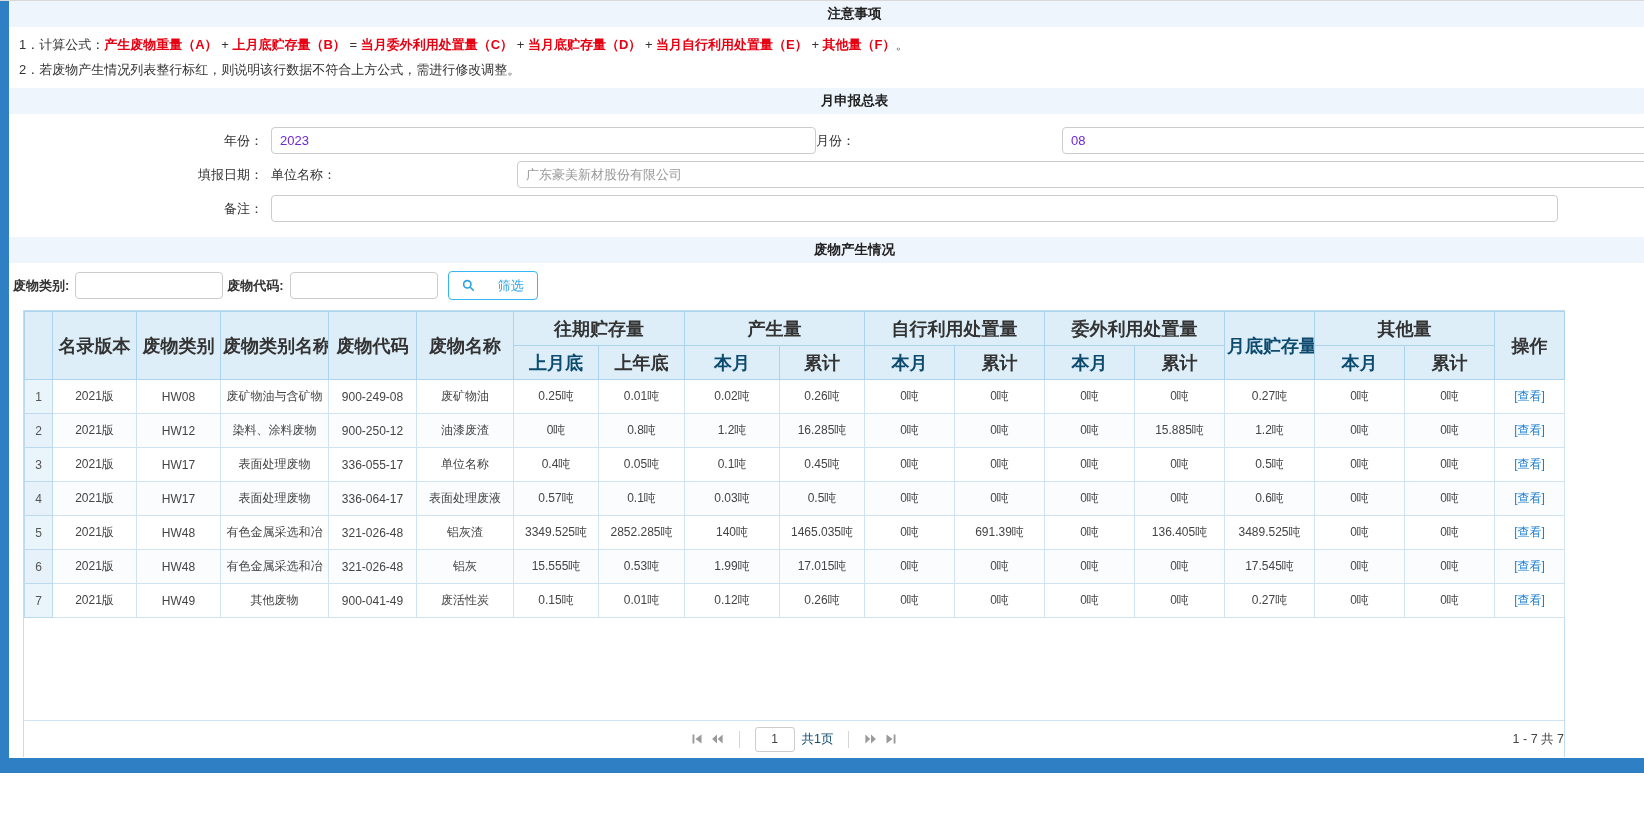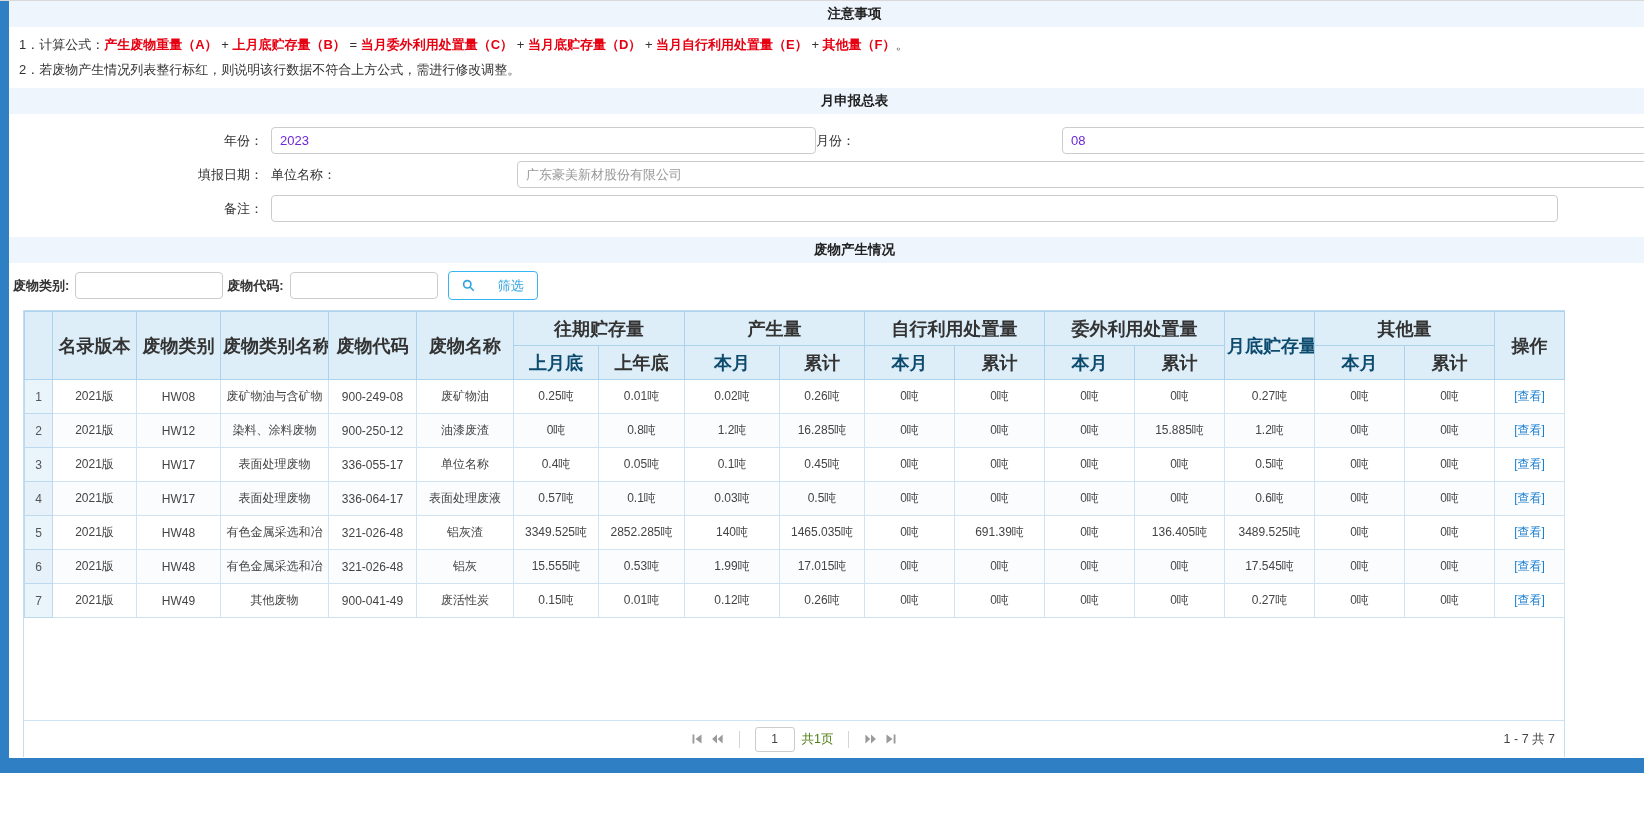"共1页" .ptext { color: #4d7c0f -> #0c4a6e }
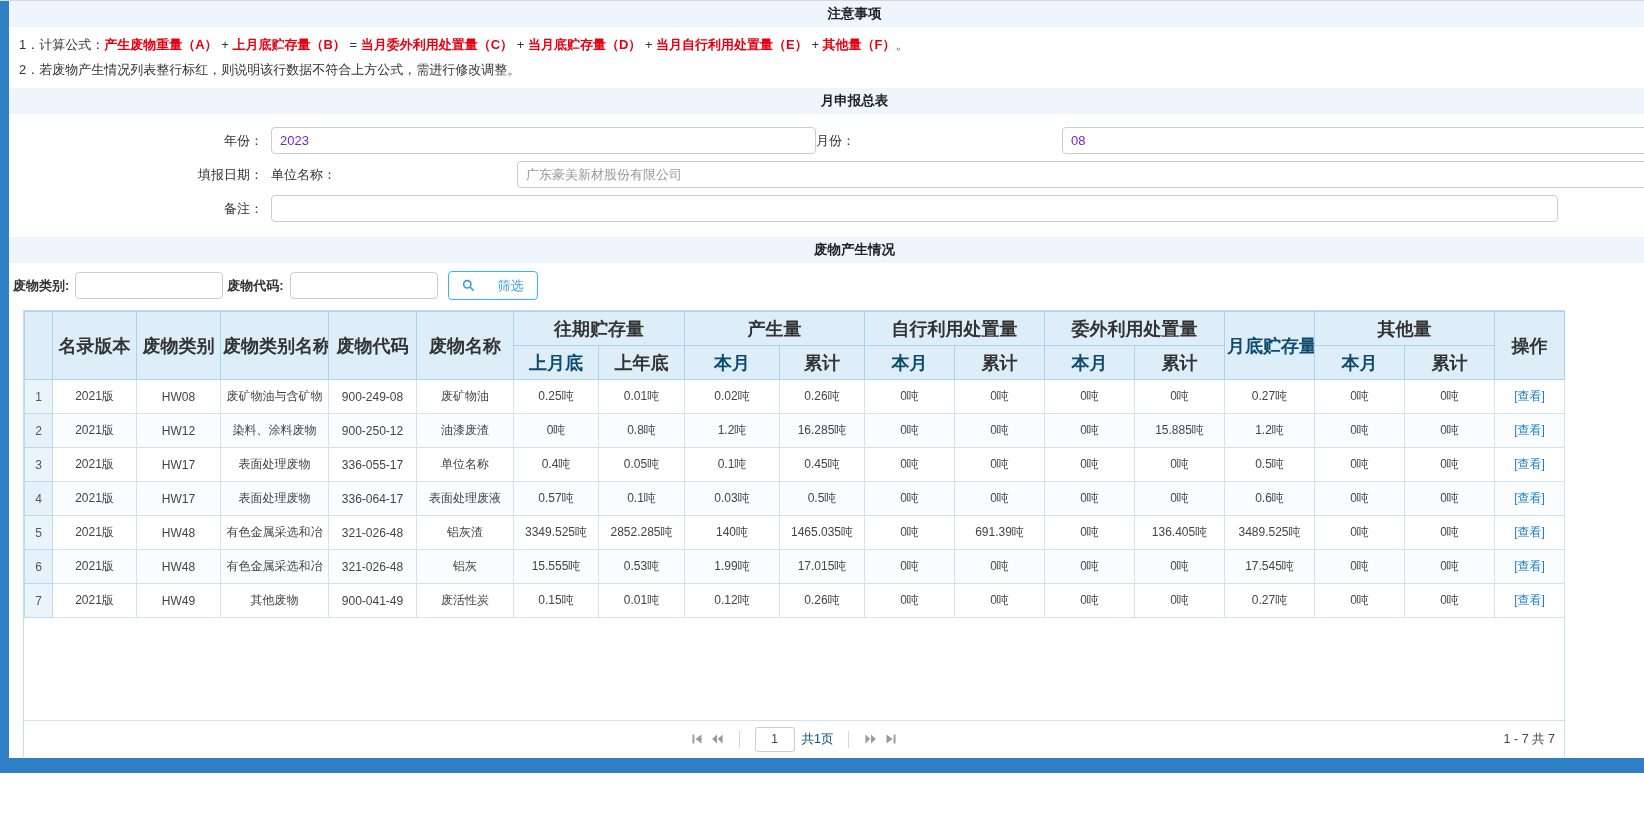"1 - 7 共 7" .pager-right { right: 9px -> 0 }
